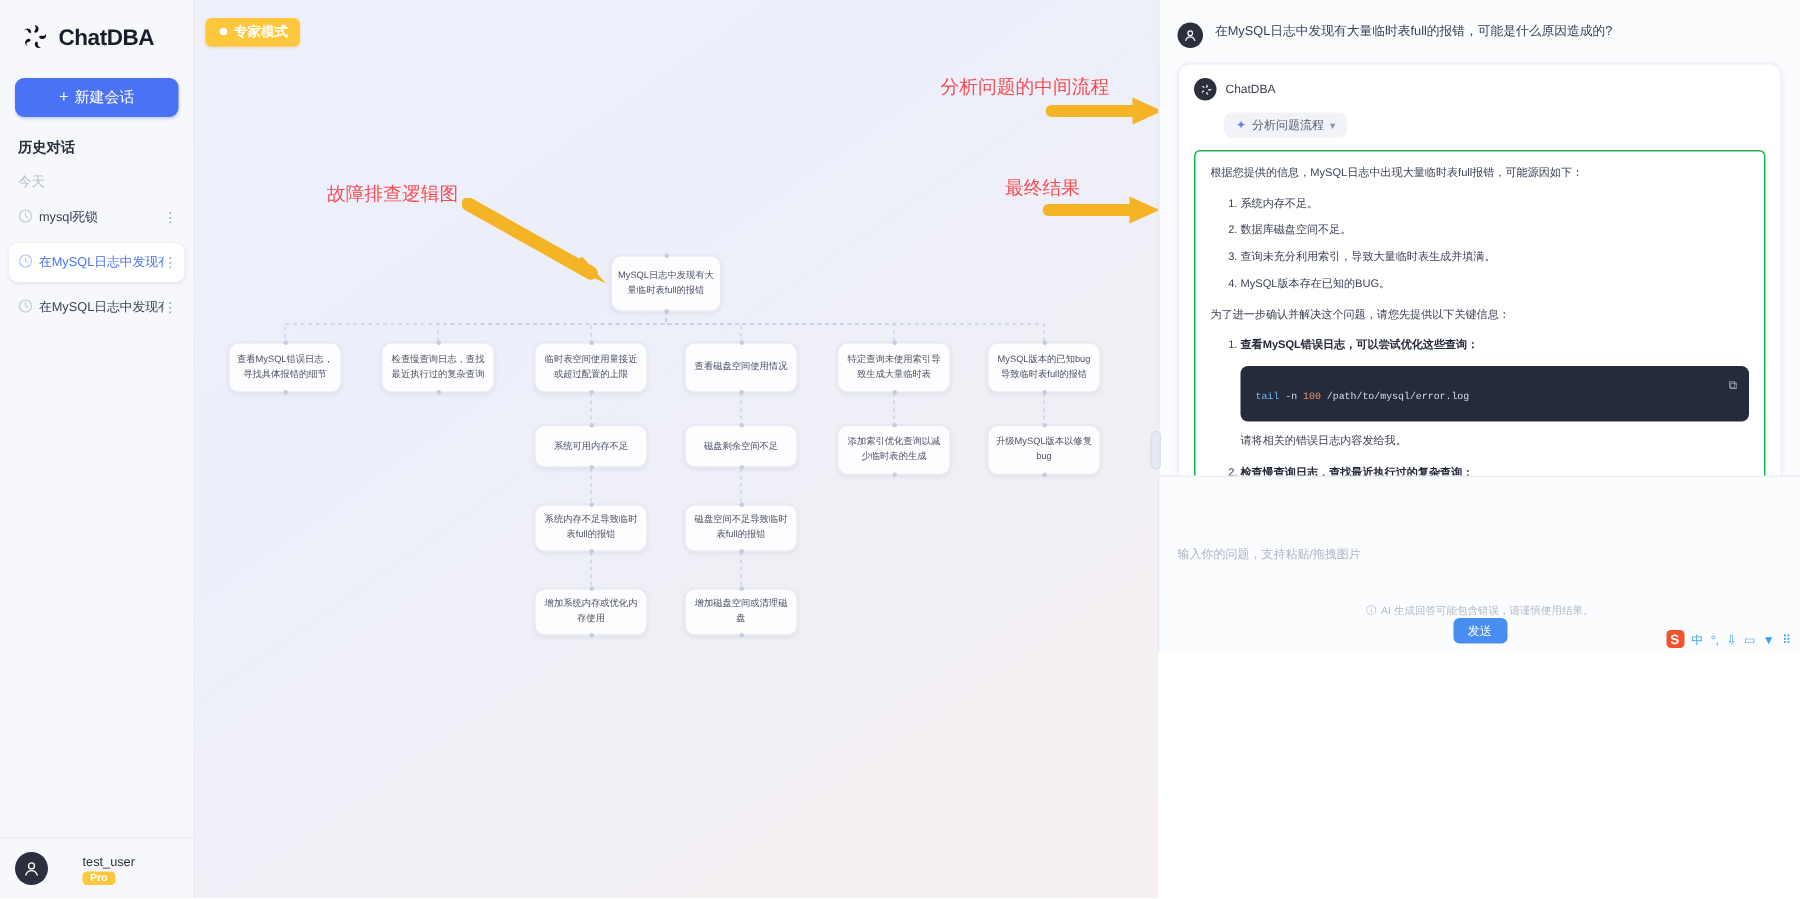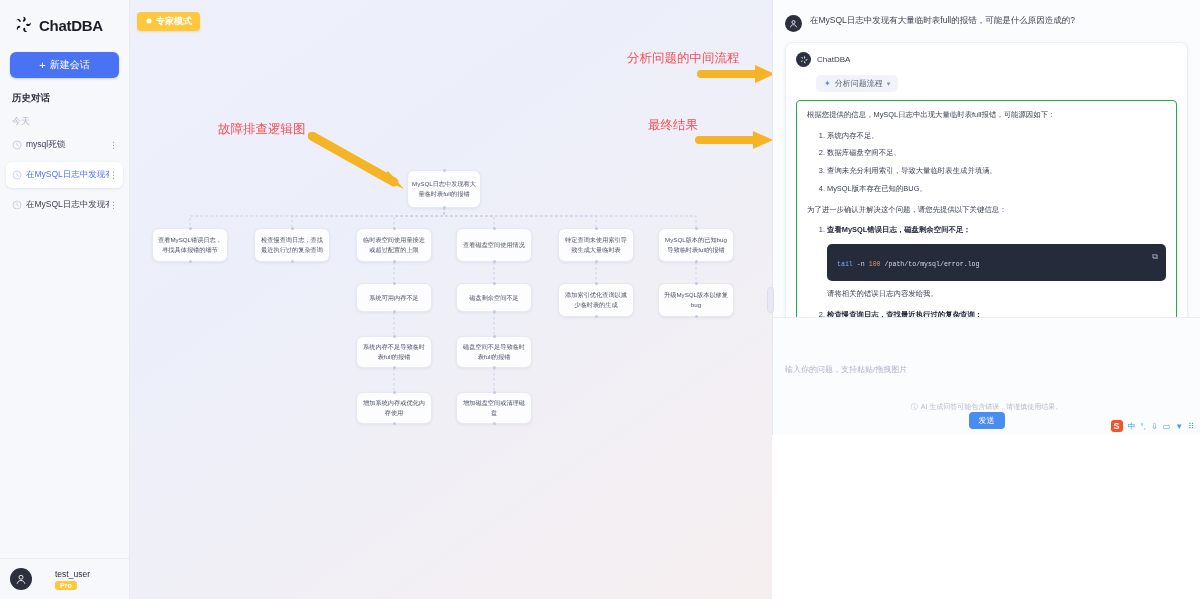"最终结果" div.annot { left: 518px -> 540px }
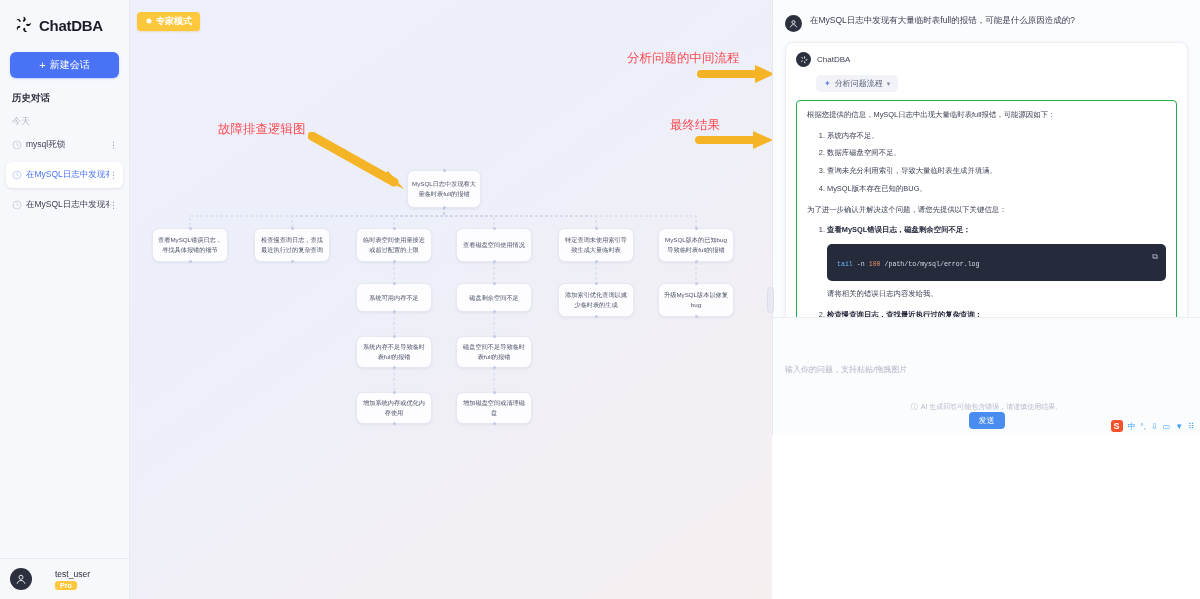"查看MySQL错误日志，磁盘剩余空间不足：" span.sub-title { text: 磁盘剩余空间不足 -> 可以尝试优化这些查询 }
